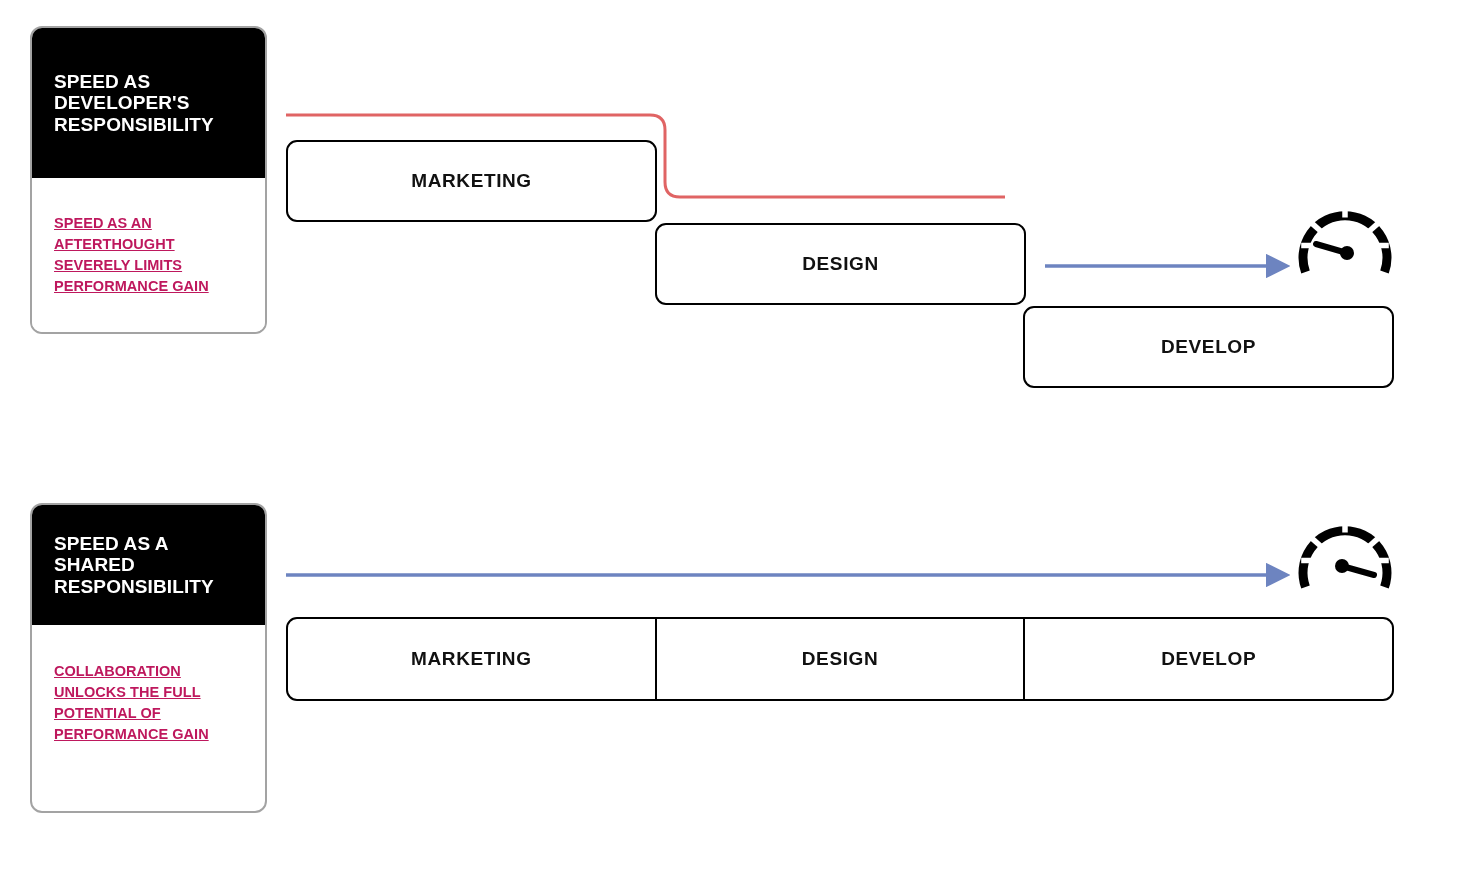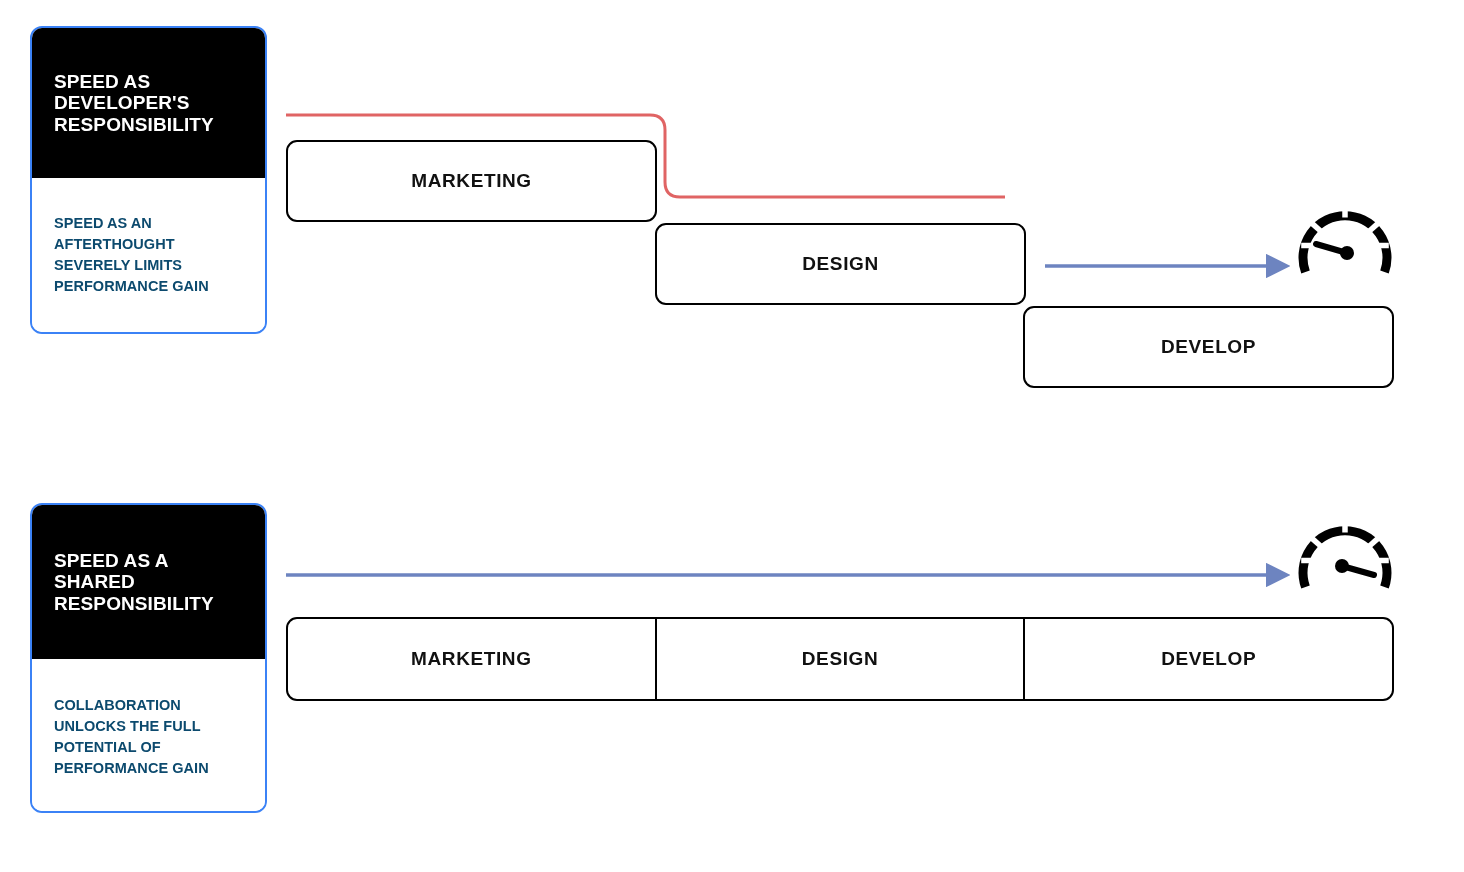"SPEED AS DEVELOPER'S RESPONSIBILITY" .info-card { border: 2px solid #3b82f6 -> 2px solid #a3a3a3 }
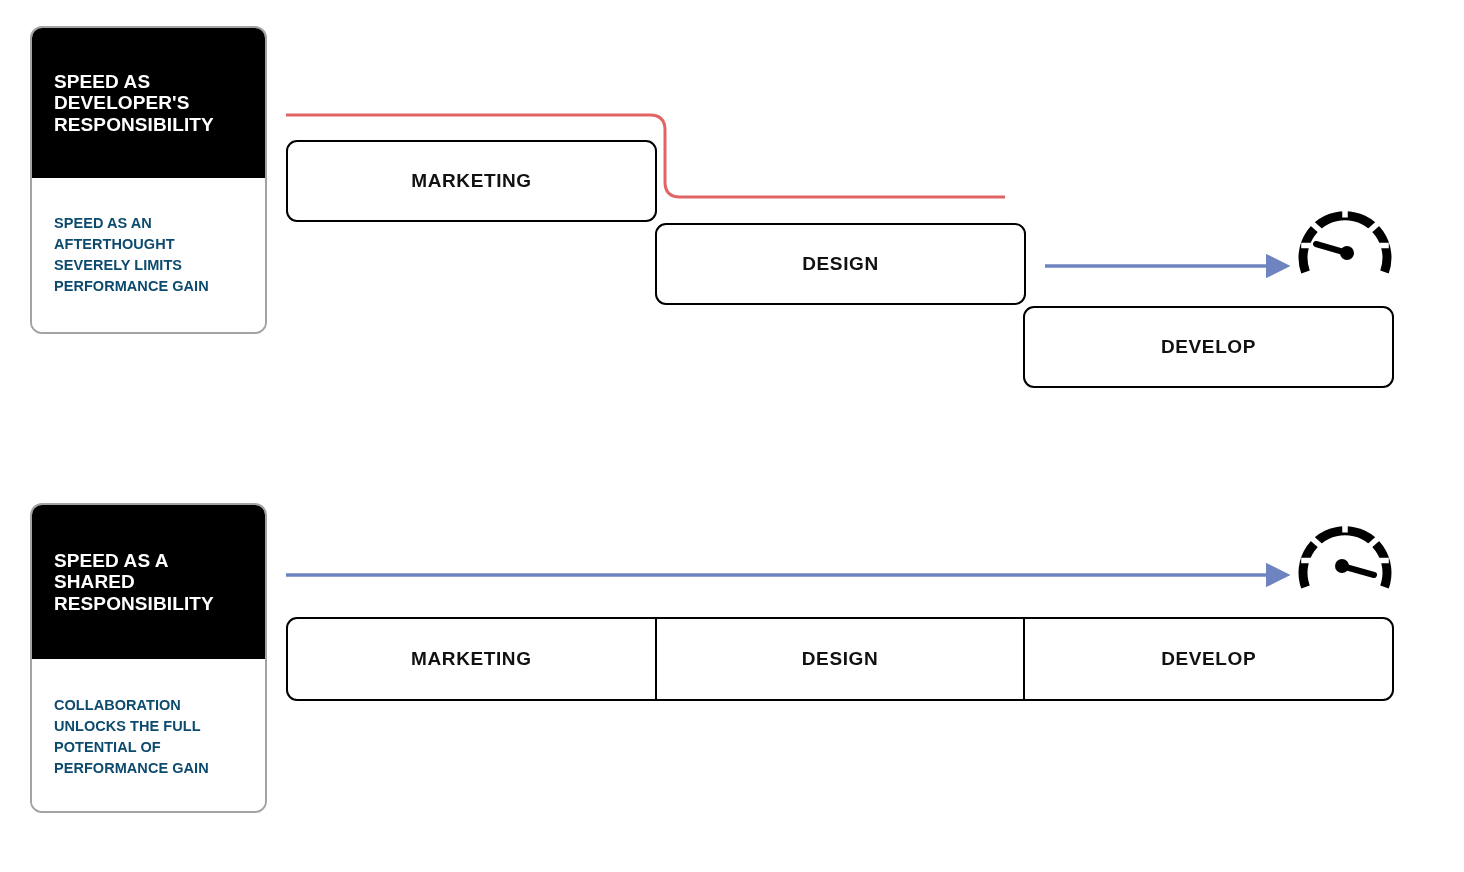"SPEED AS AN AFTERTHOUGHT SEVERELY" .info-card-body { color: #0c4a6e -> #be185d; text-decoration: none -> underline }
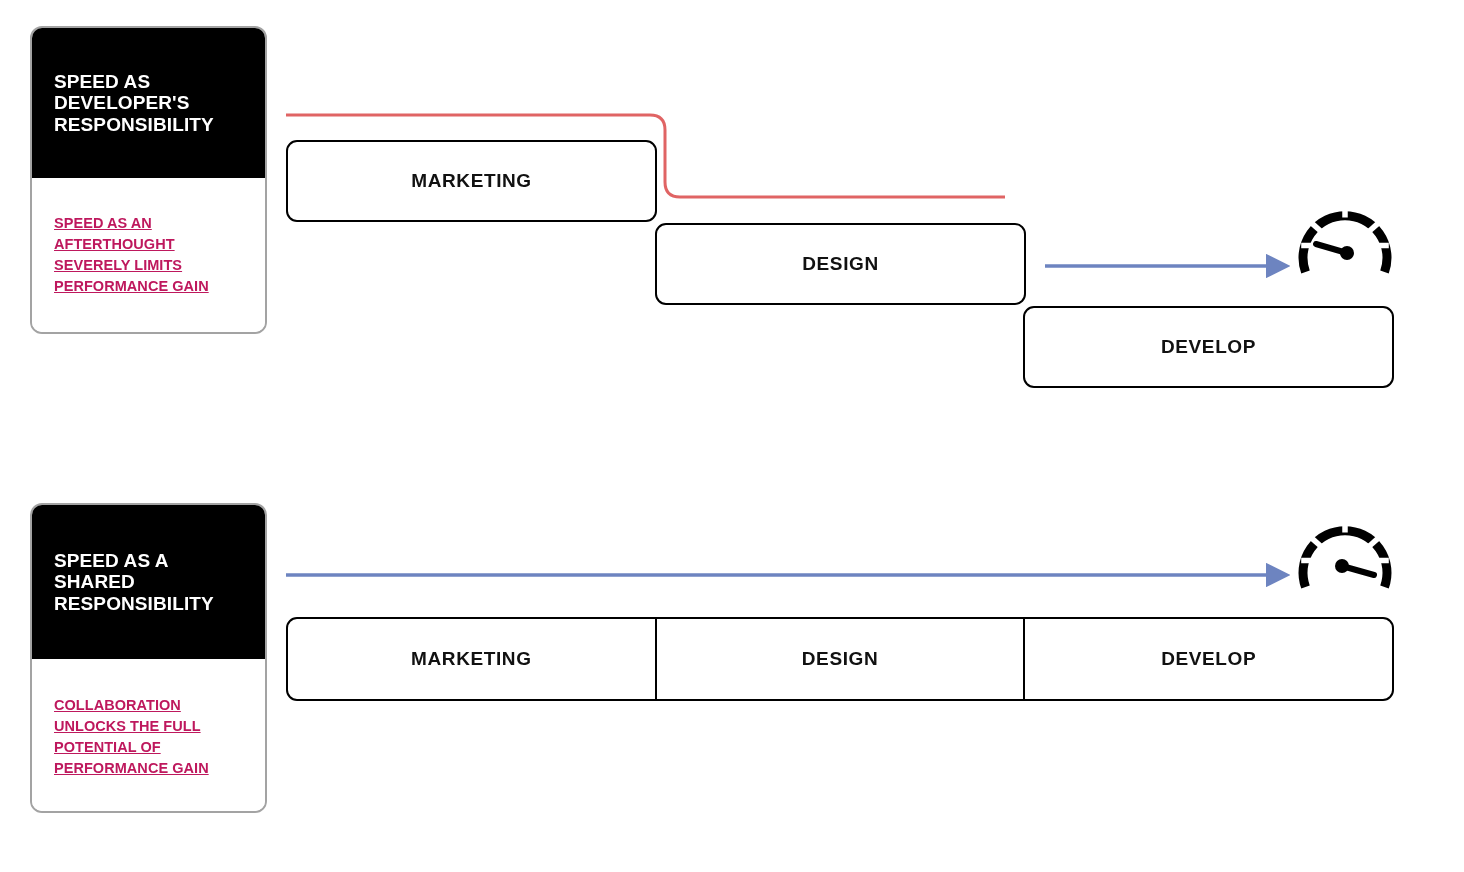"SPEED AS A SHARED RESPONSIBILITY" #card-bottom .info-card-head { height: 154px -> 120px }
